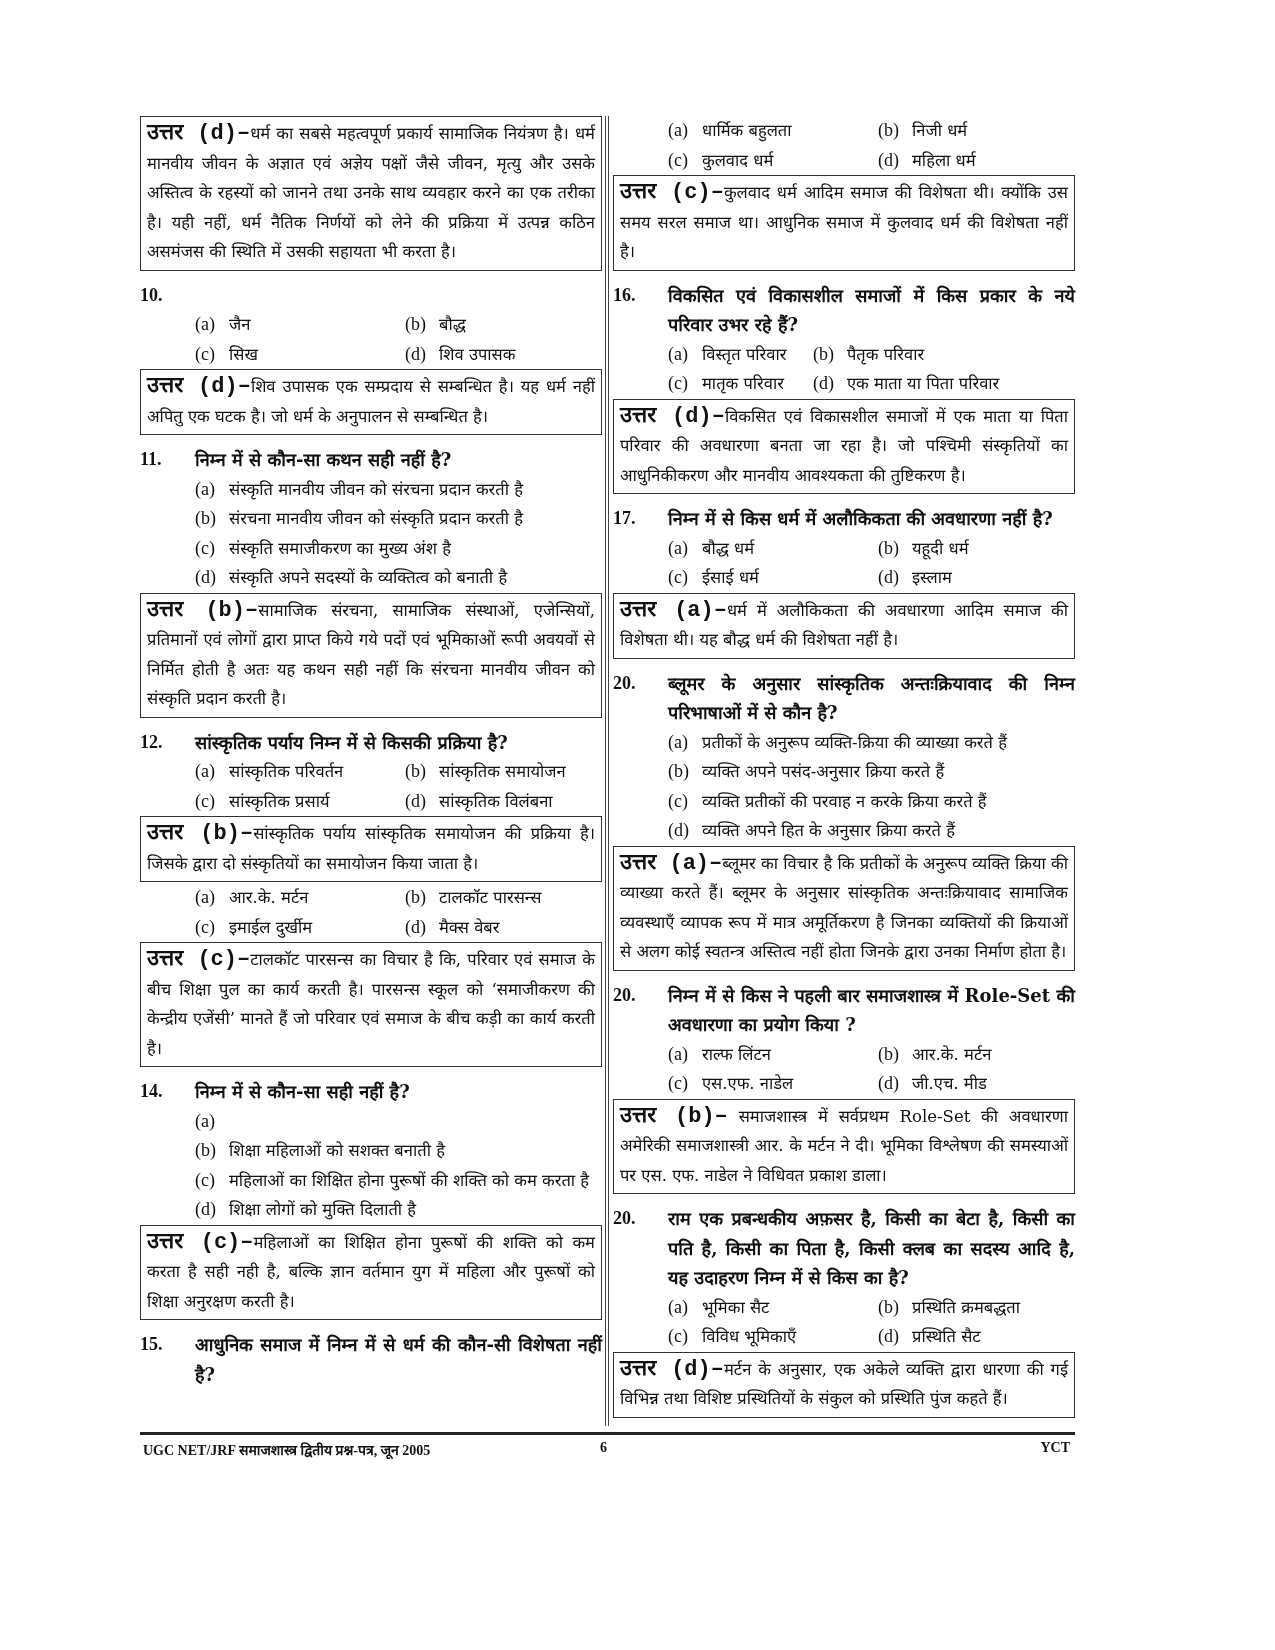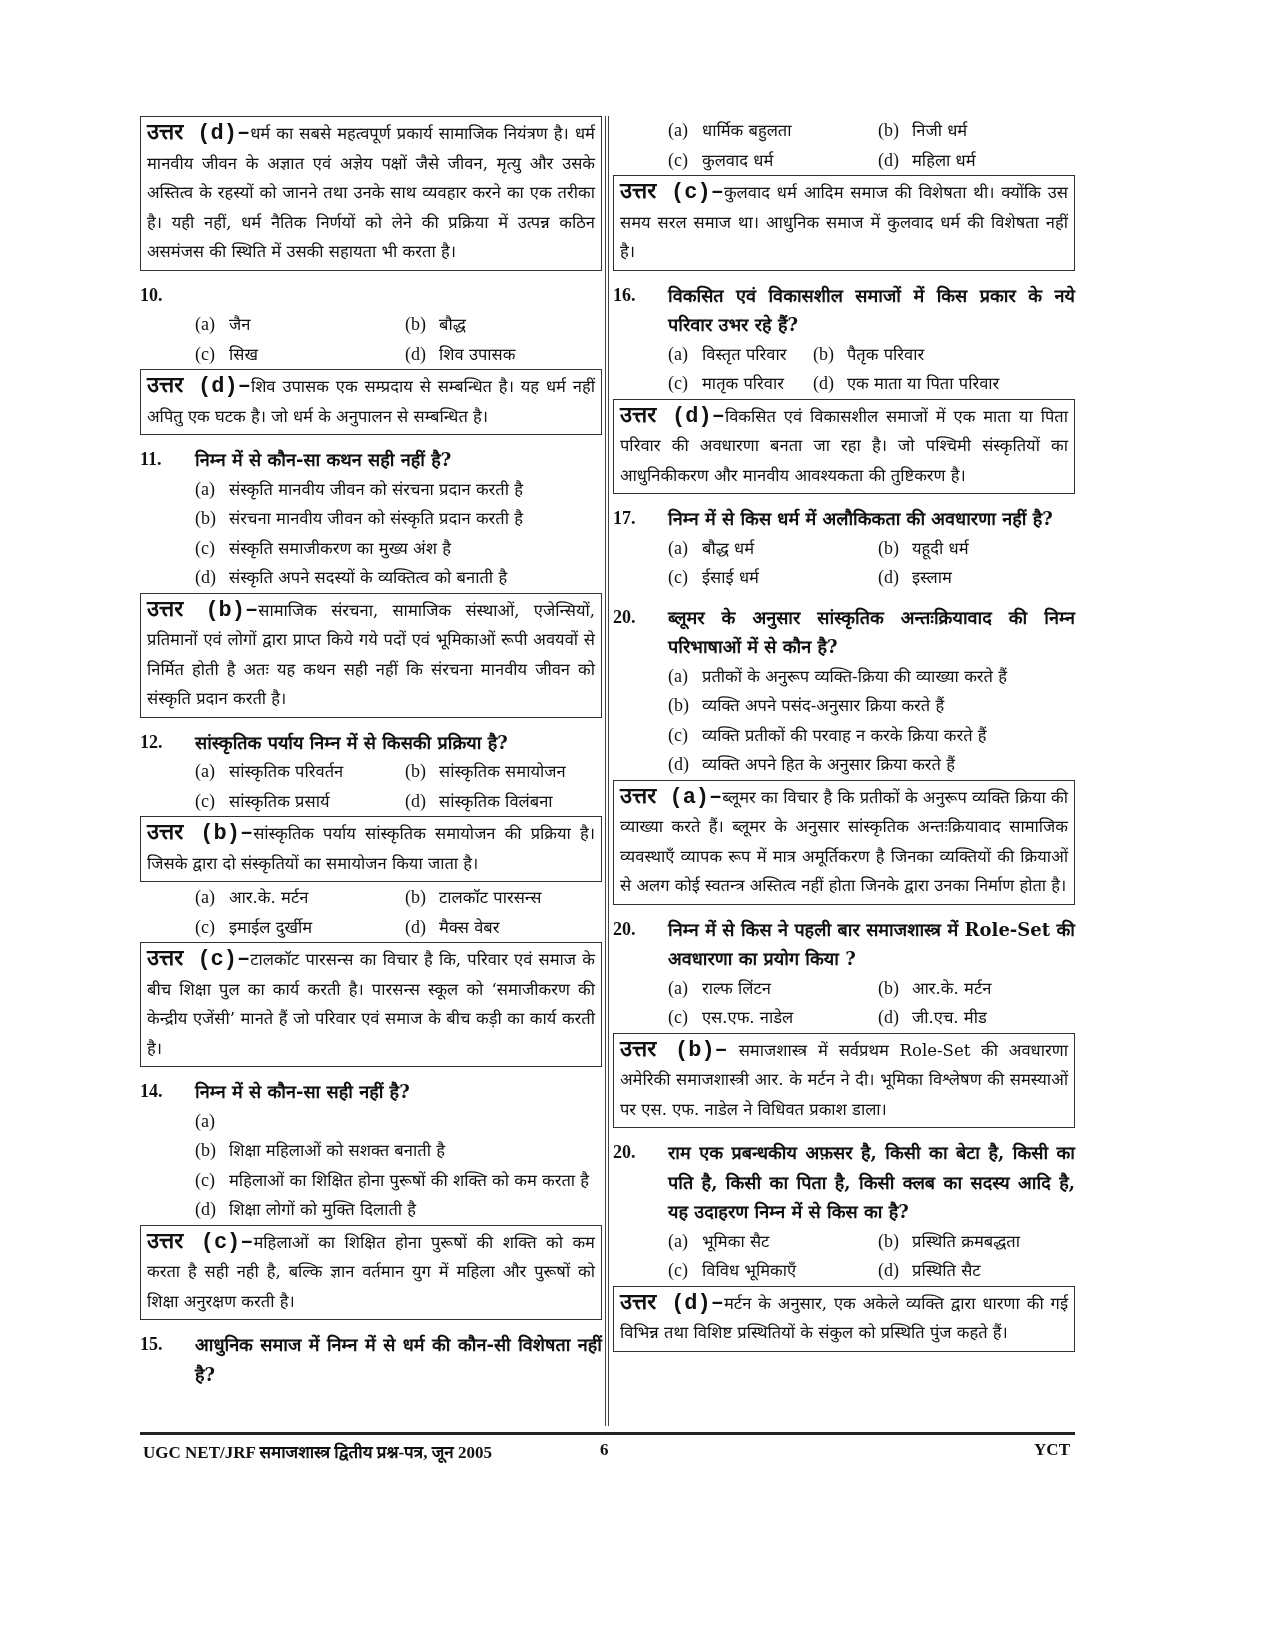"उत्तर (a)–धर्म में अलौकिकता की" div.ans { html: none -> <div> <span>उत्तर (a)–</span><span>धर्म में अलौकिकता की अवधारणा आदिम समाज की विशेषता थी। यह बौद्ध धर्म की विशेषता नहीं है।</span> </div> }
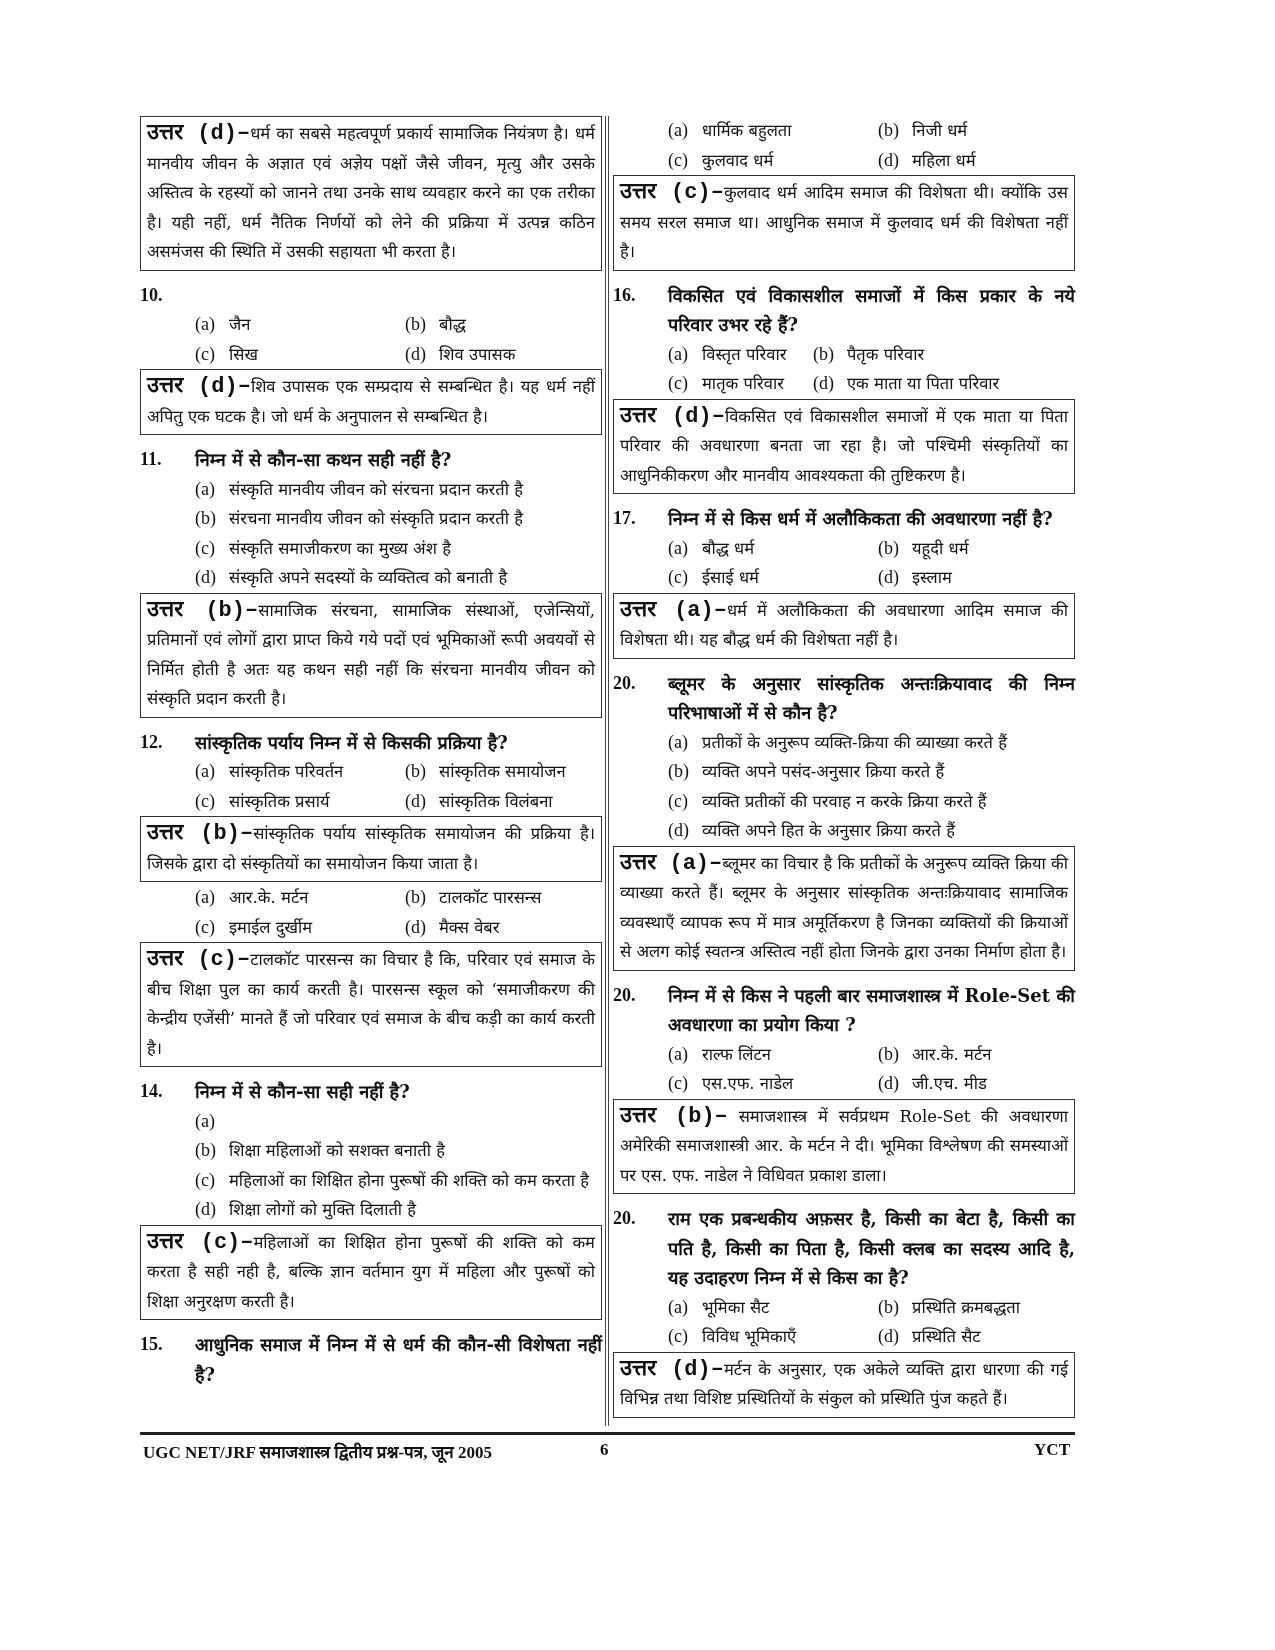"UGC NET/JRF समाजशास्त्र द्वितीय" .footer { font-size: 17px -> 14px }
